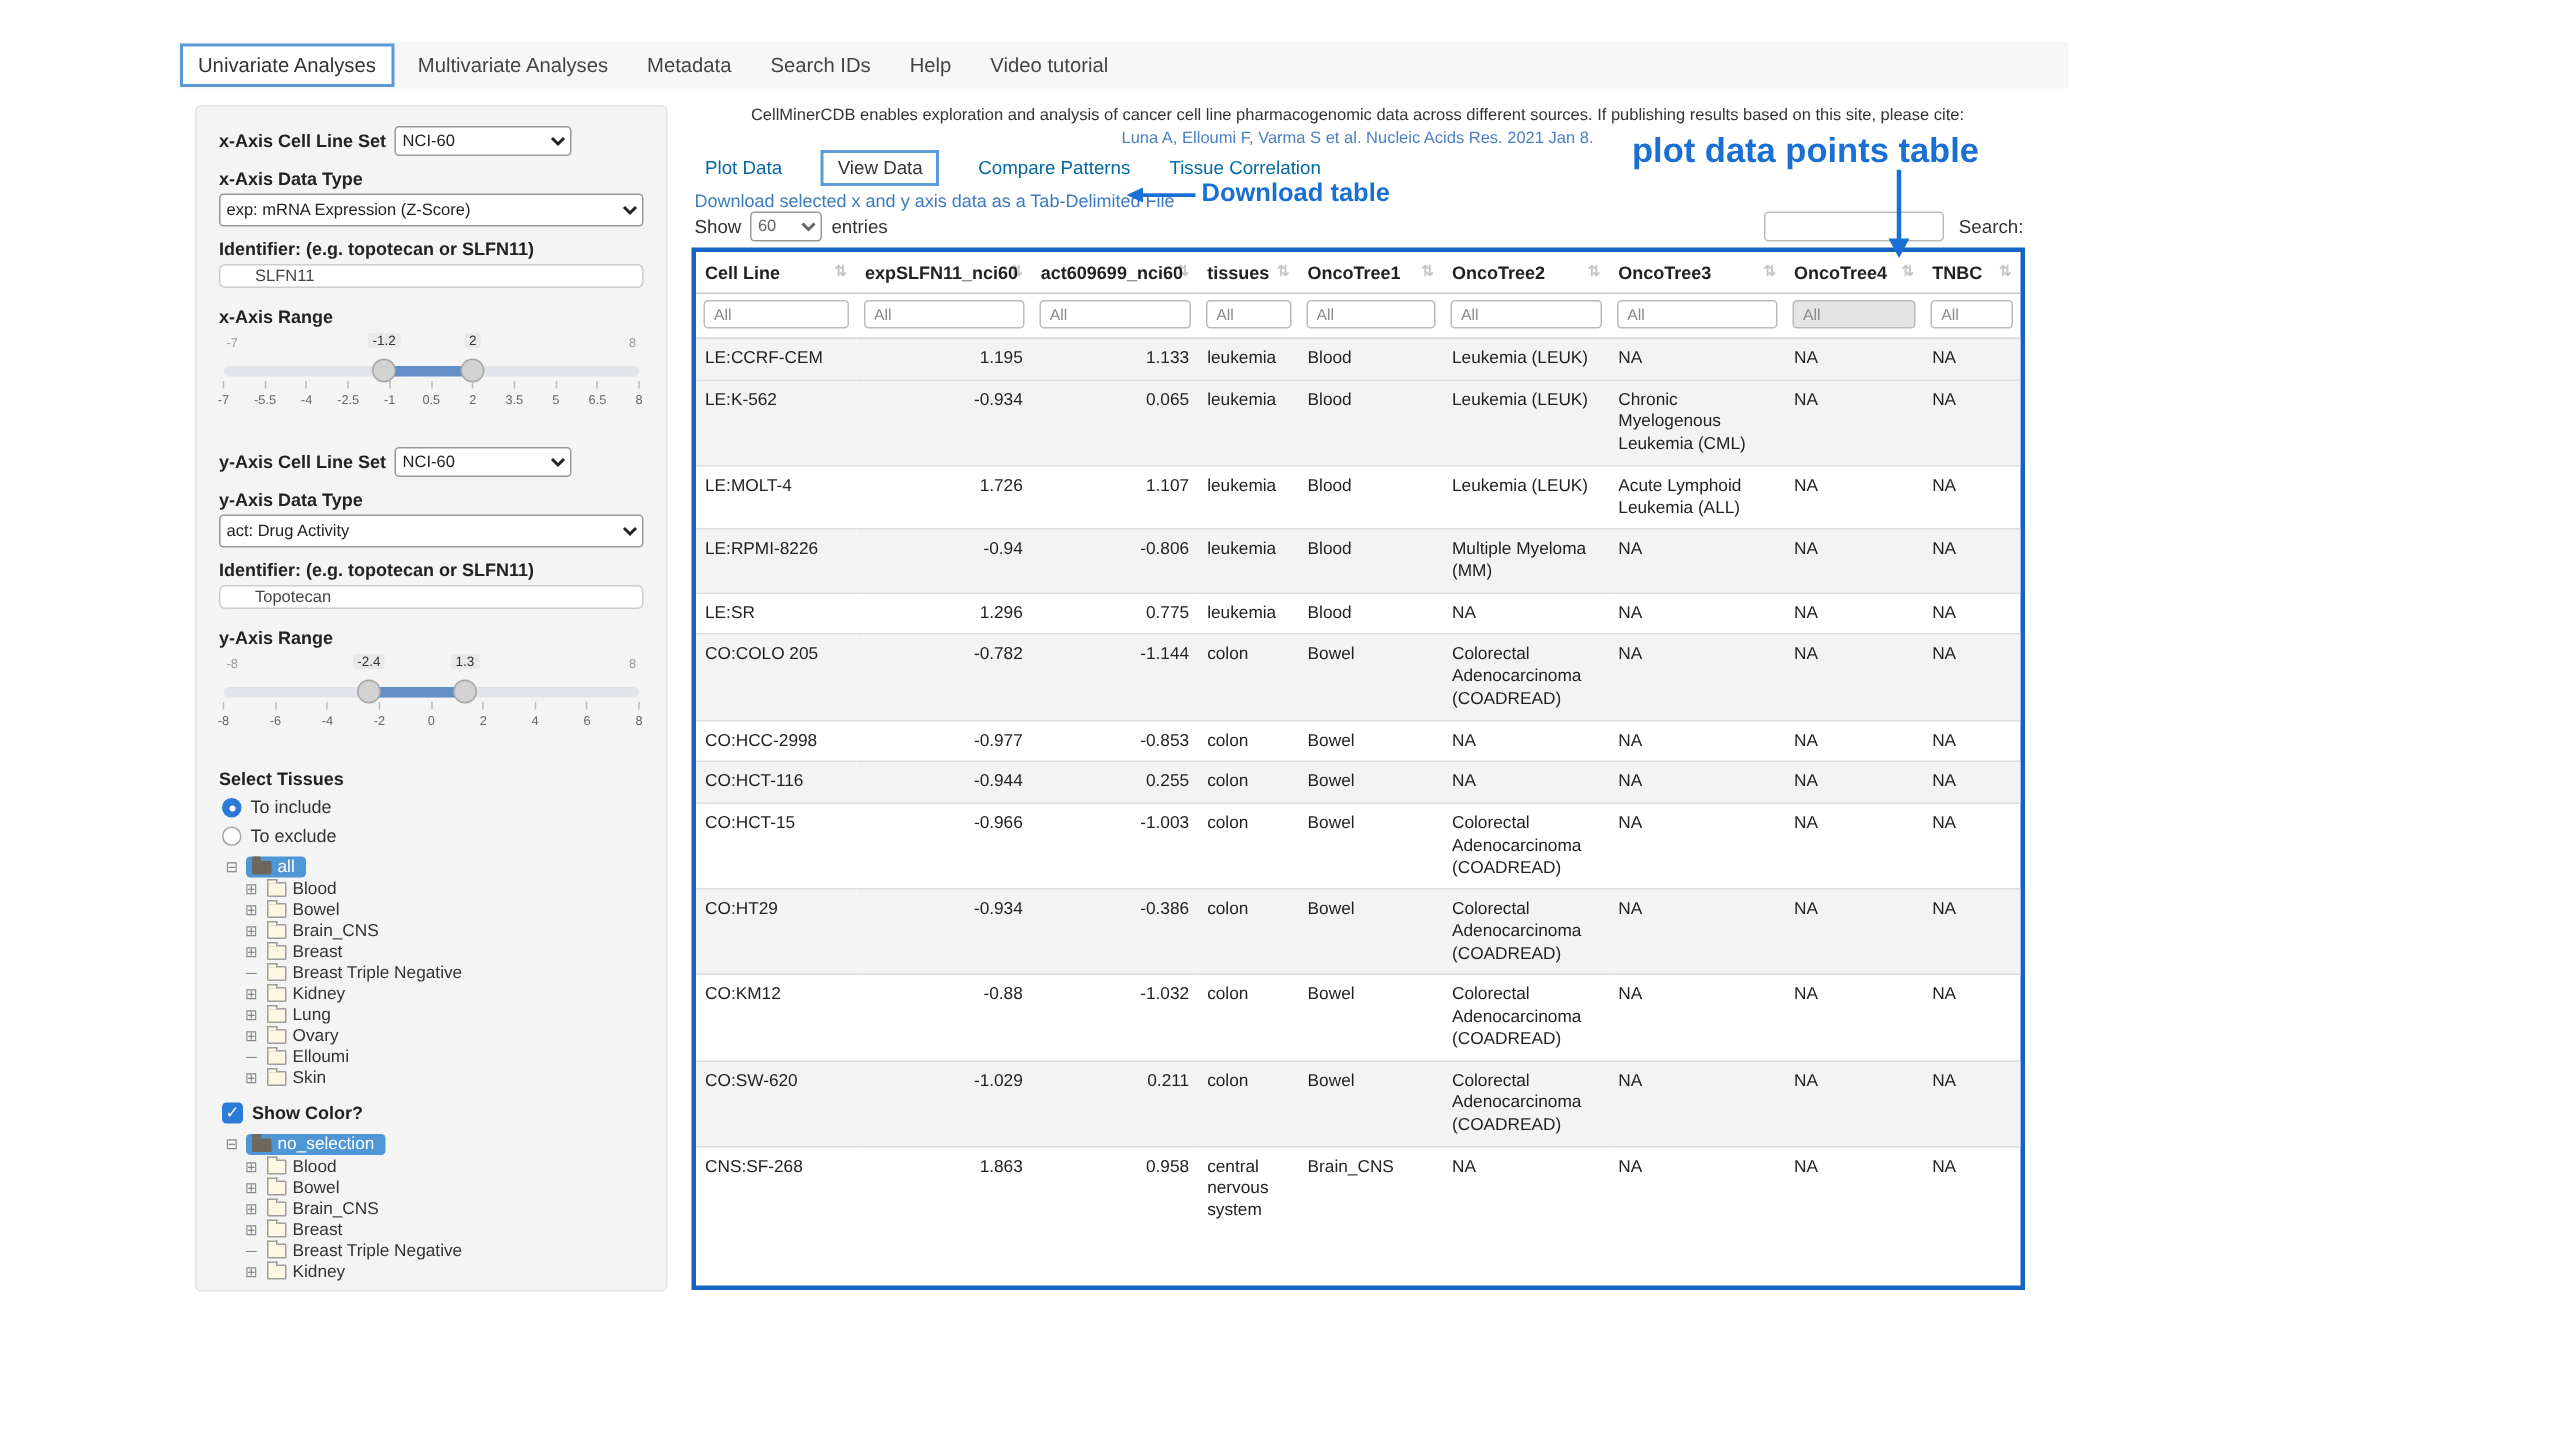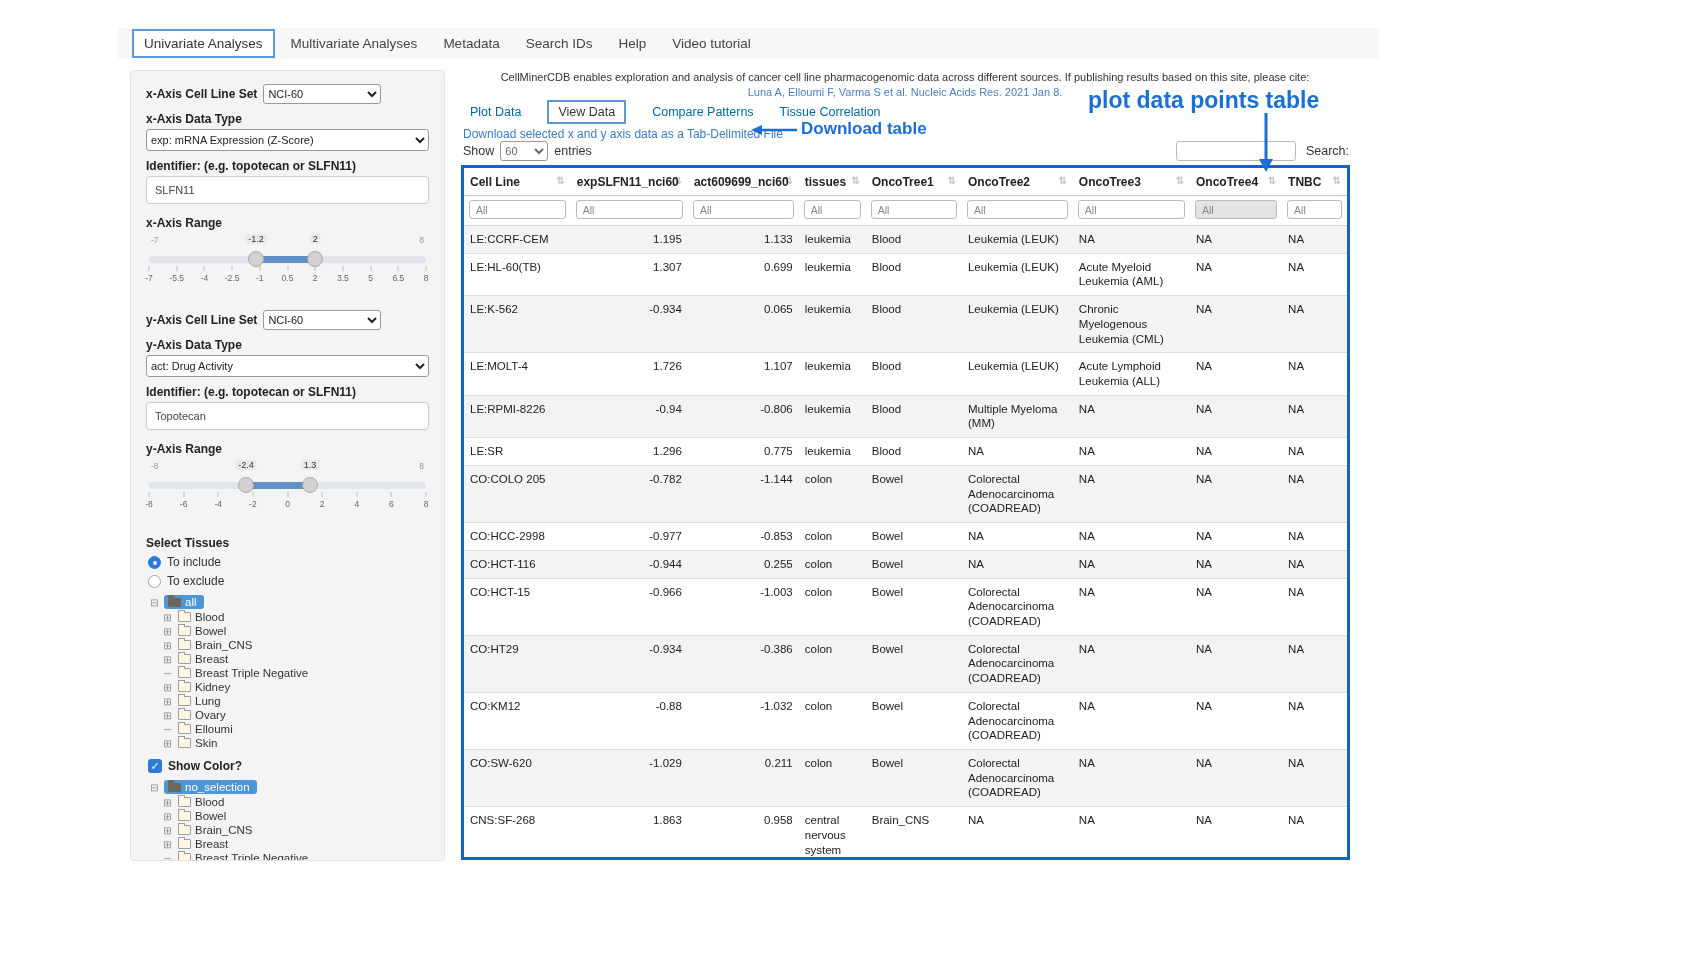"Univariate Analyses" .nav-tab.active { margin-left: 12px -> none }
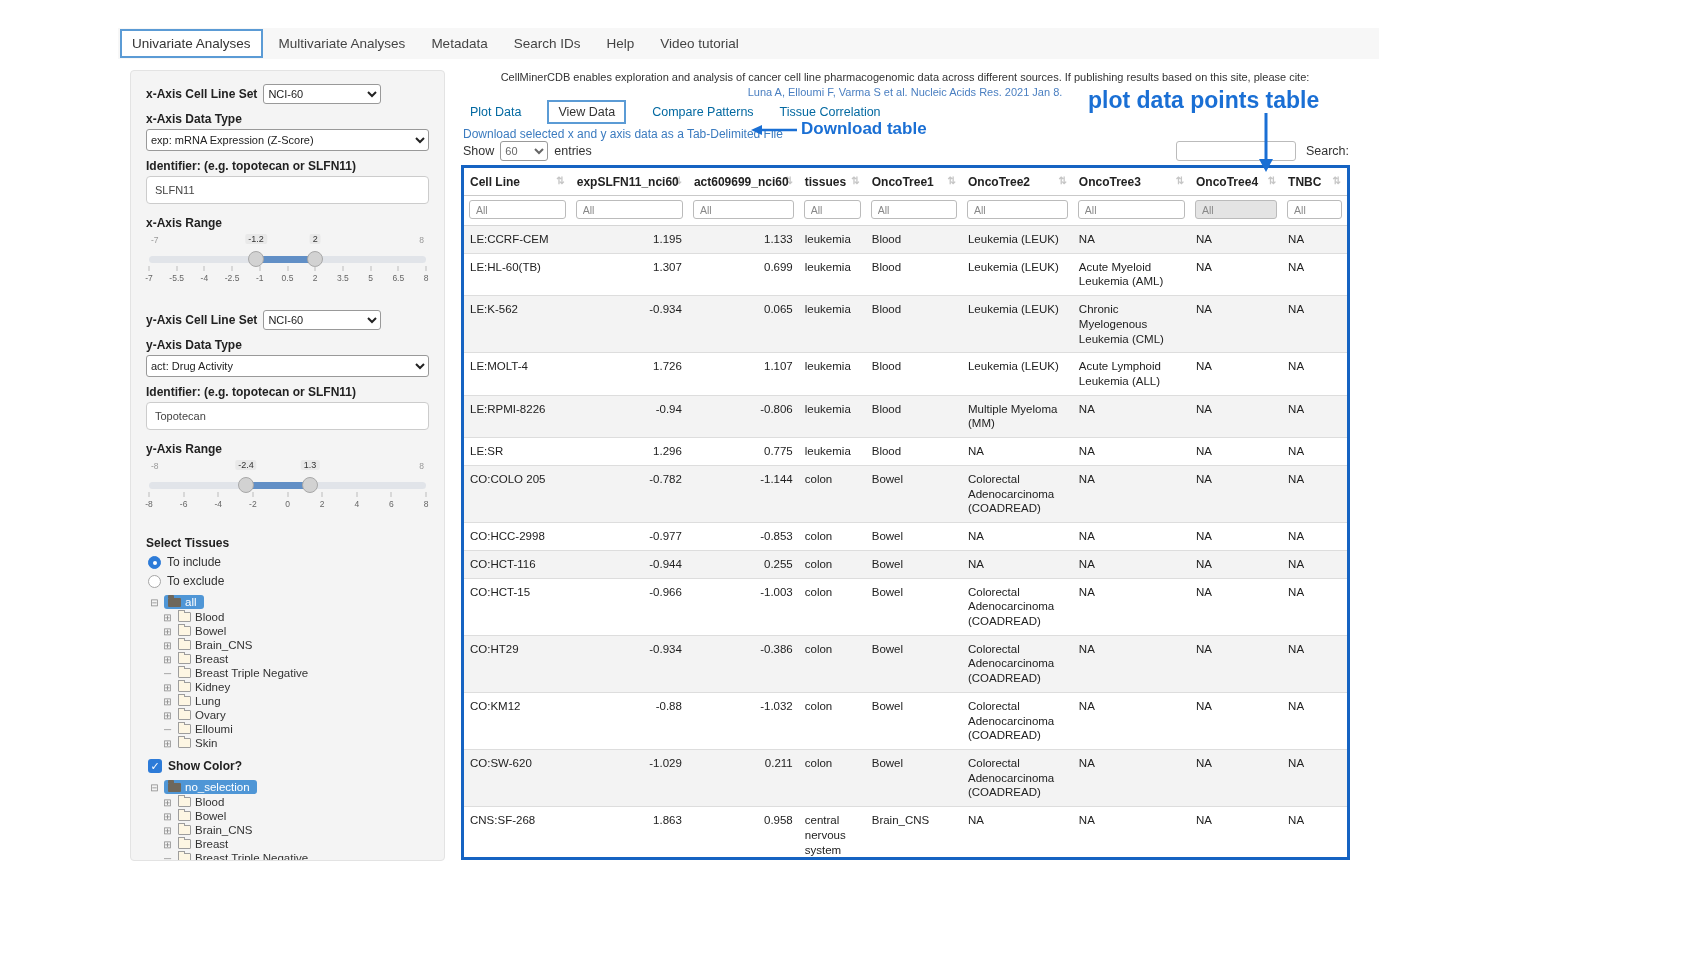"SLFN11" input.text { height: 28px -> 16px; padding: 2px 8px -> 2px 23px }
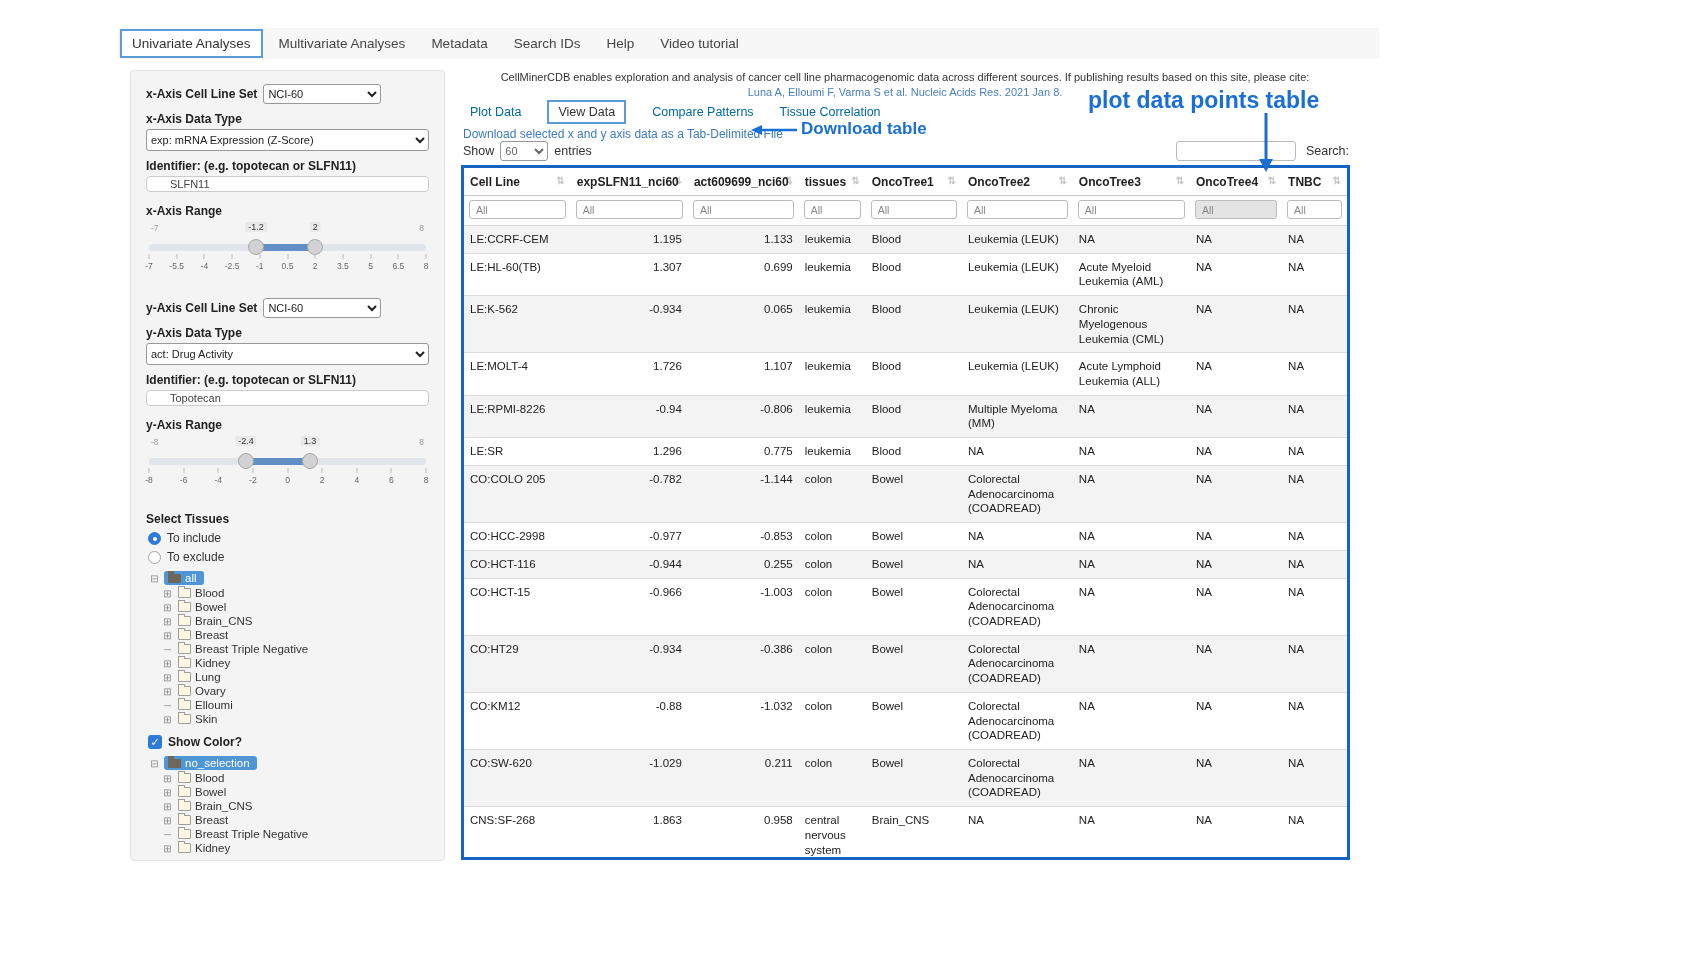"LE:HL-60(TB)" tr.even { html: <tr> <td>LE:HL-60(TB)</td> <td>1.307</td> <td>0.699</td> <td>leukemia</td> <td>Blood</td> <td>Leukemia (LEUK)</td> <td>Acute Myeloid Leukemia (AML)</td> <td>NA</td> <td>NA</td> </tr> -> none }
